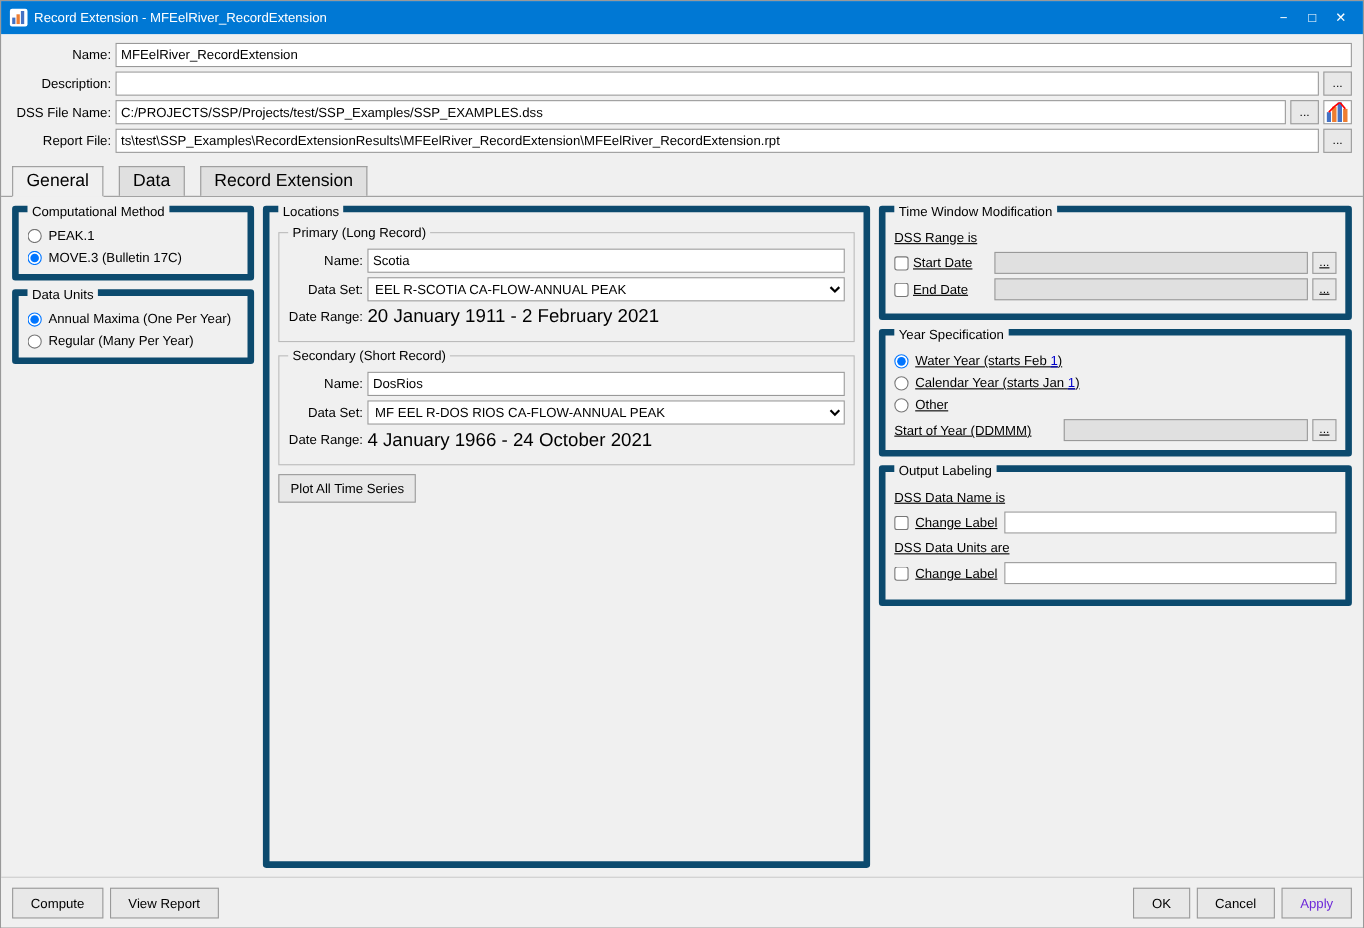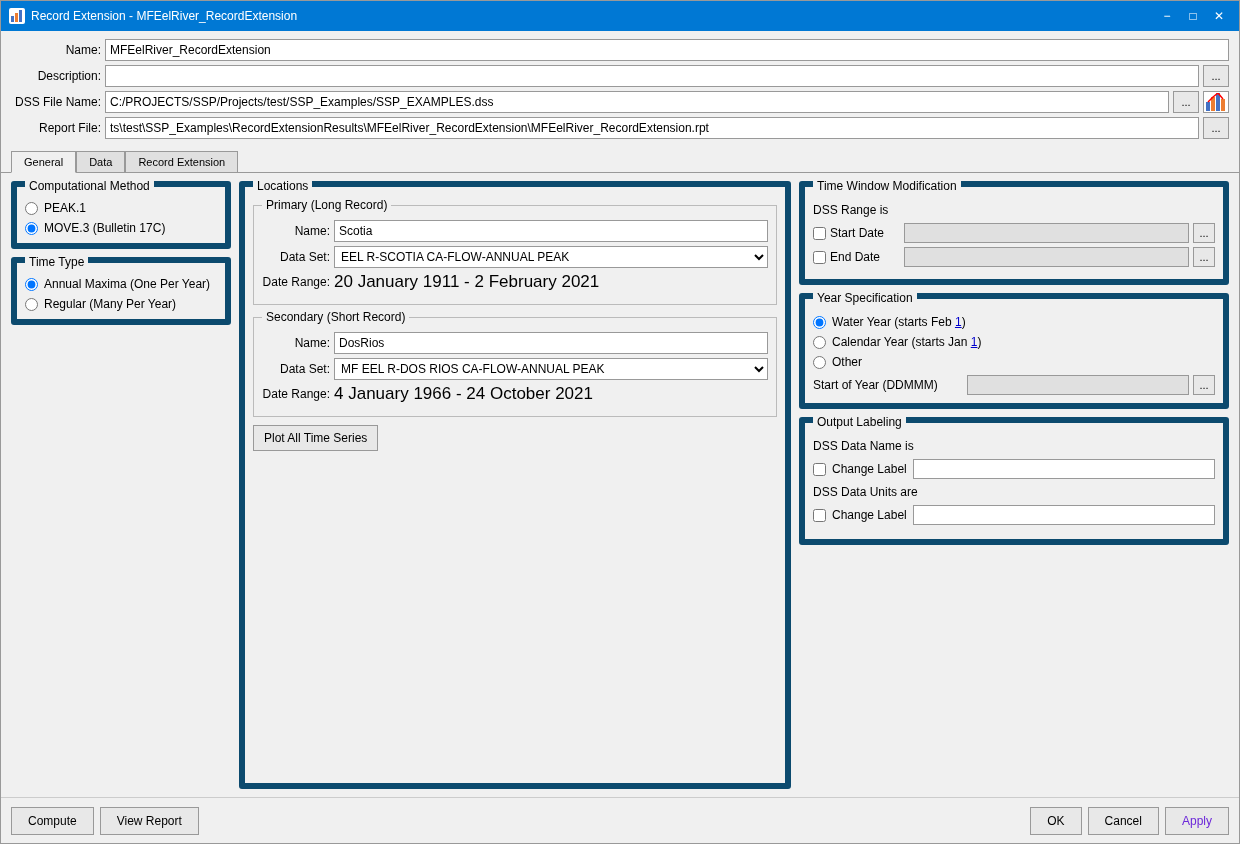"General" .tab { font-size: 11px -> 16px; margin-right: 0 -> 14px }
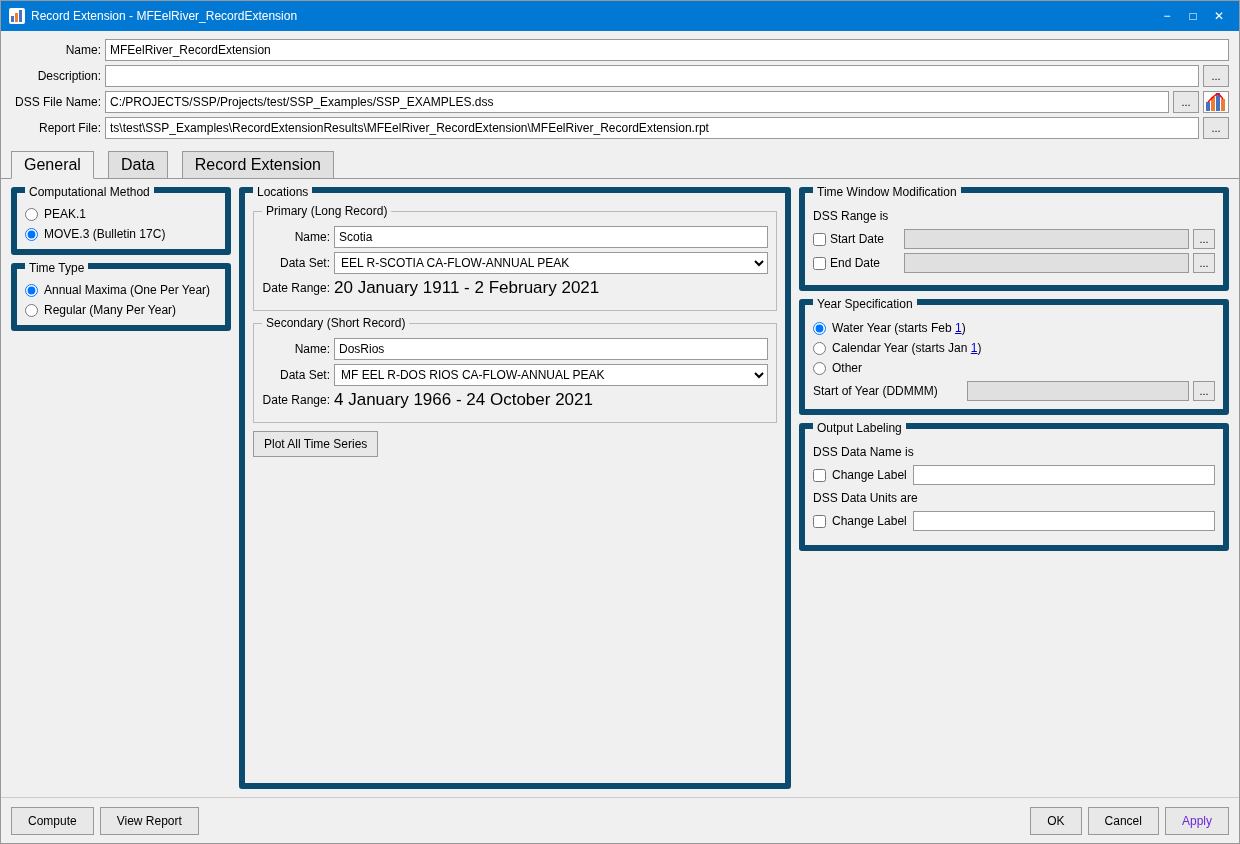"Time Window Modification" .right-col { text-decoration: none -> underline }
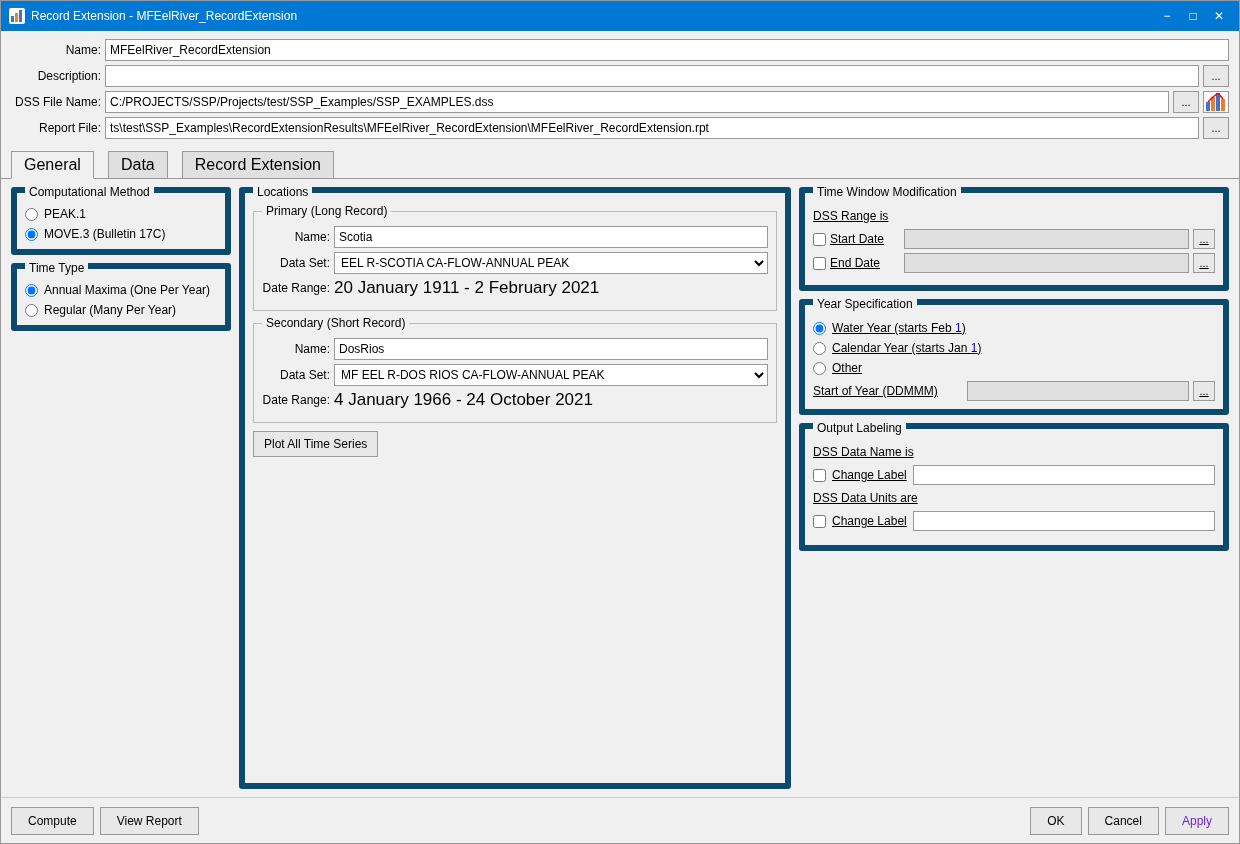"Time Type" span.panel-group-title { text: Time Type -> Data Units }
